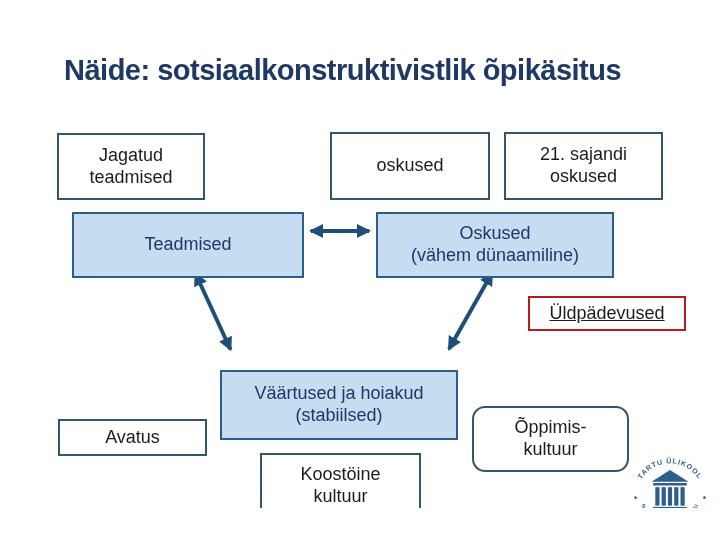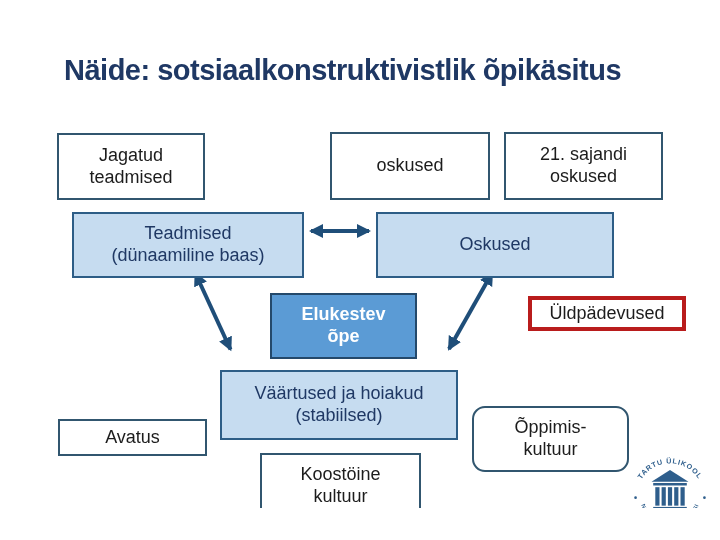"(dünaamiline baas)" span.ln { html: <span>(dünaamiline baas)</span> -> none }
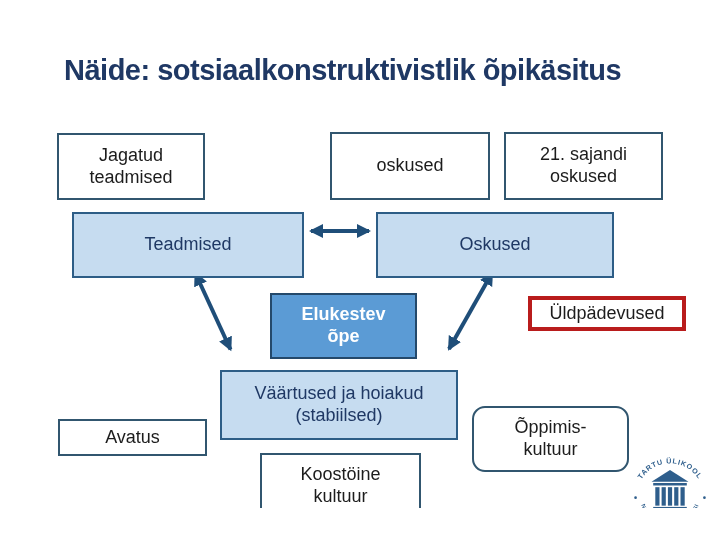"(vähem dünaamiline)" span.ln { html: none -> <span>(vähem dünaamiline)</span> }
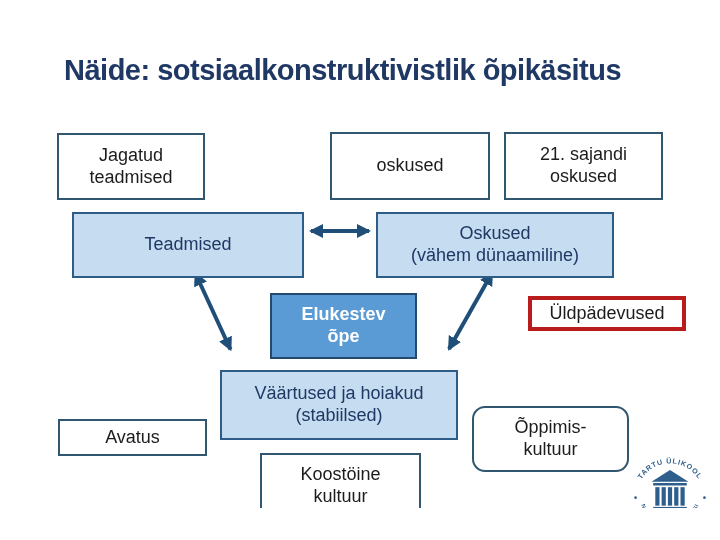"Elukestev" div.box { html: <div> <span>Elukestev</span> <span>õpe</span> </div> -> none }
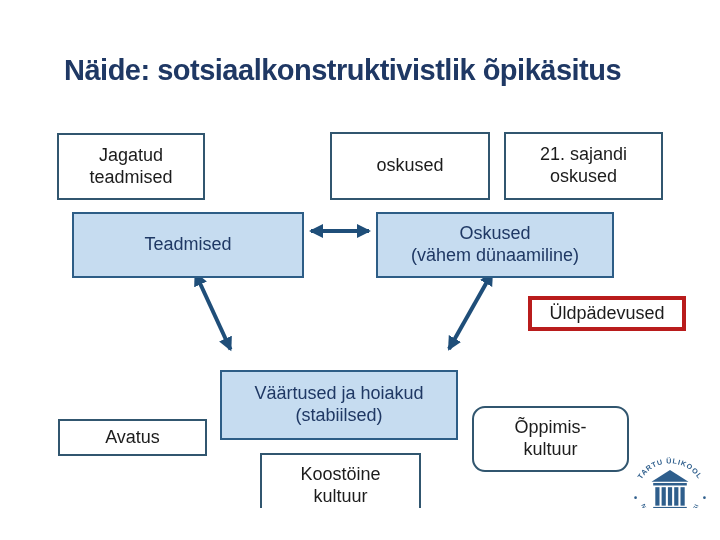"Üldpädevused" .box-dark-border { border: 4px solid #b91c1c -> 2px solid #b91c1c; text-decoration: none -> underline }
